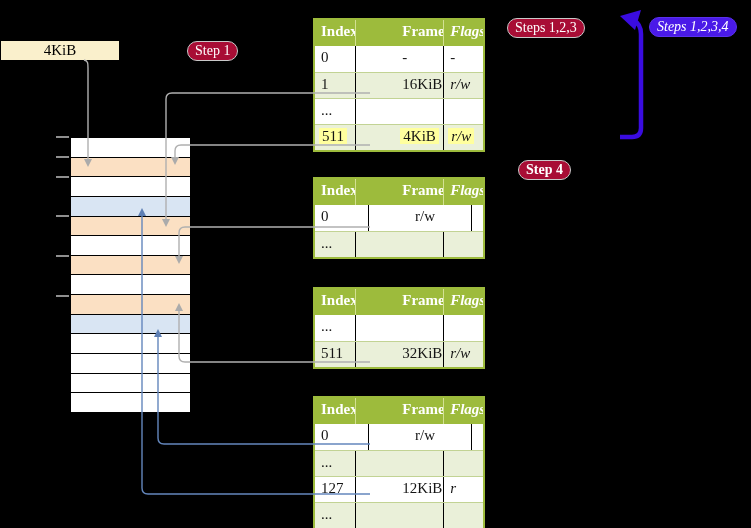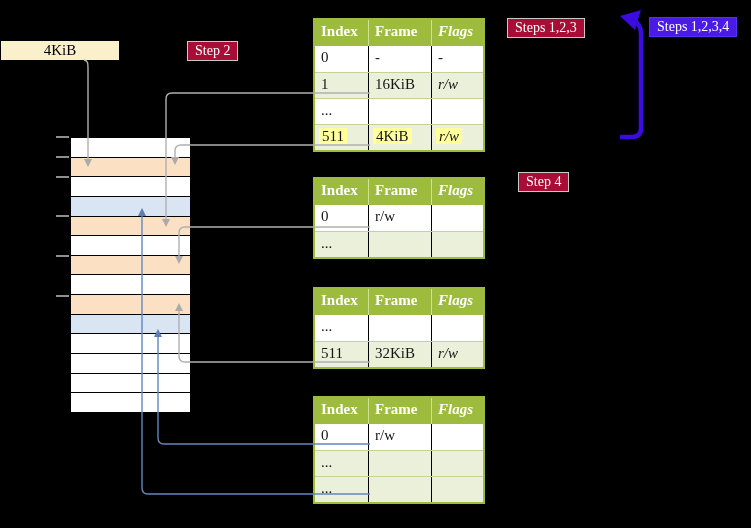"Frame" .pcell:nth-child(2) { margin-left: none -> 40px }
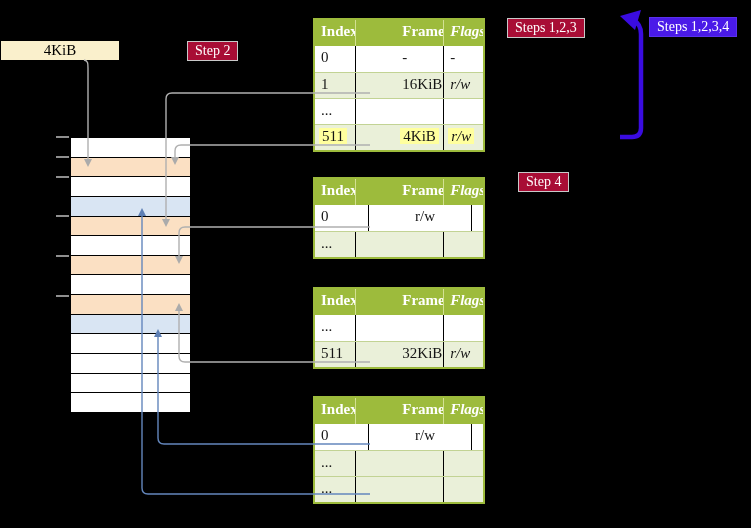"Steps 1,2,3" .badge { border-radius: 0 -> 10px }
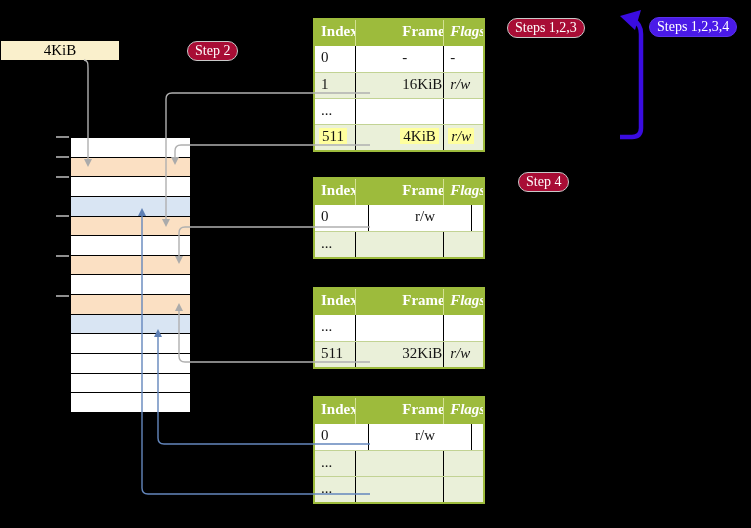"Steps 1,2,3,4" #b-steps1234 { font-style: none -> italic }
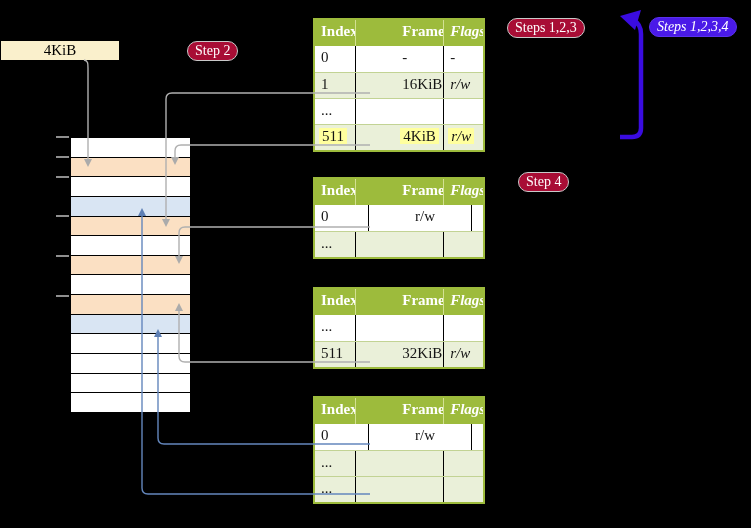"Step 2" div.badge { text: 2 -> 1 }
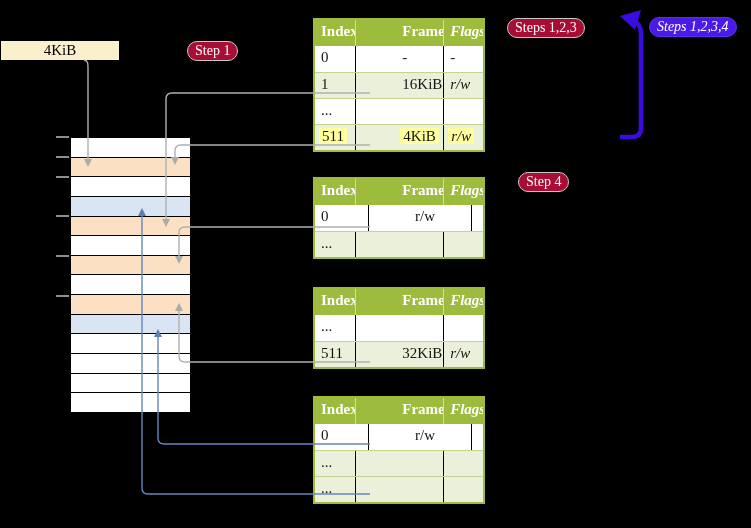"Step 4" #b-step4 { font-weight: none -> bold; top: 172px -> 160px }
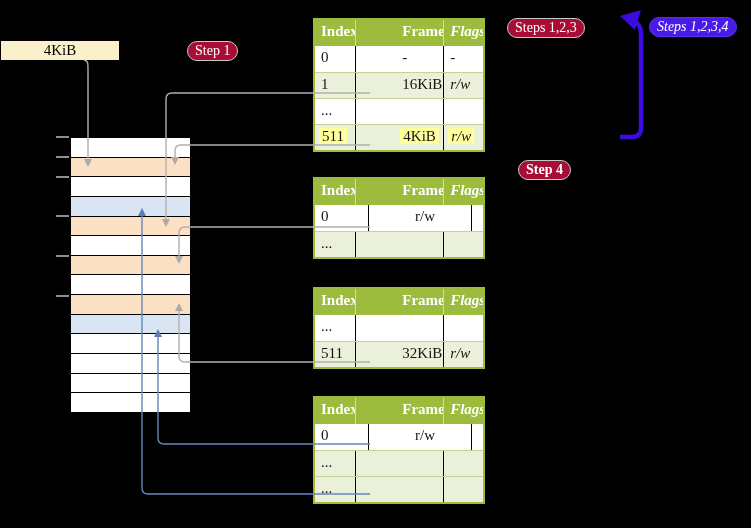"127" div.prow { html: none -> <div> <div>127</div> <div>12KiB</div> <div>r</div> </div> }
